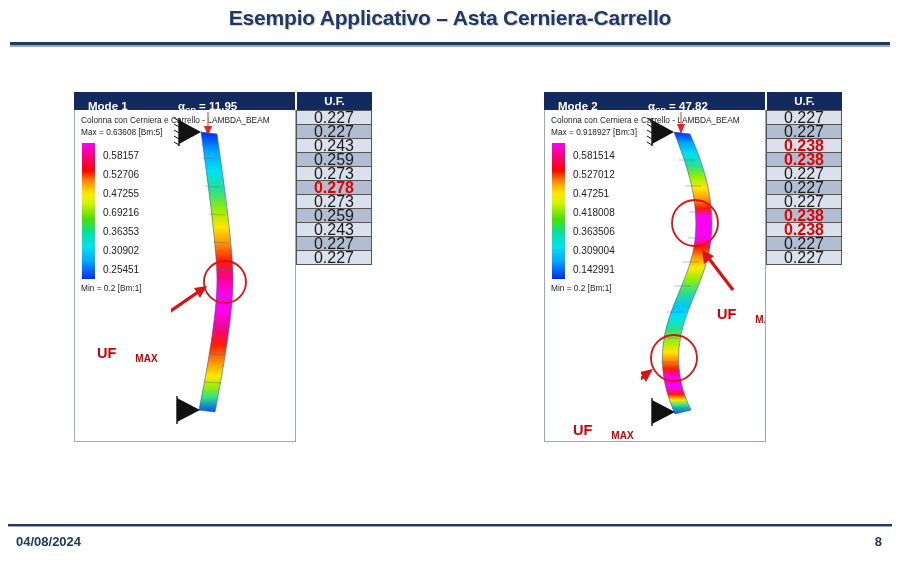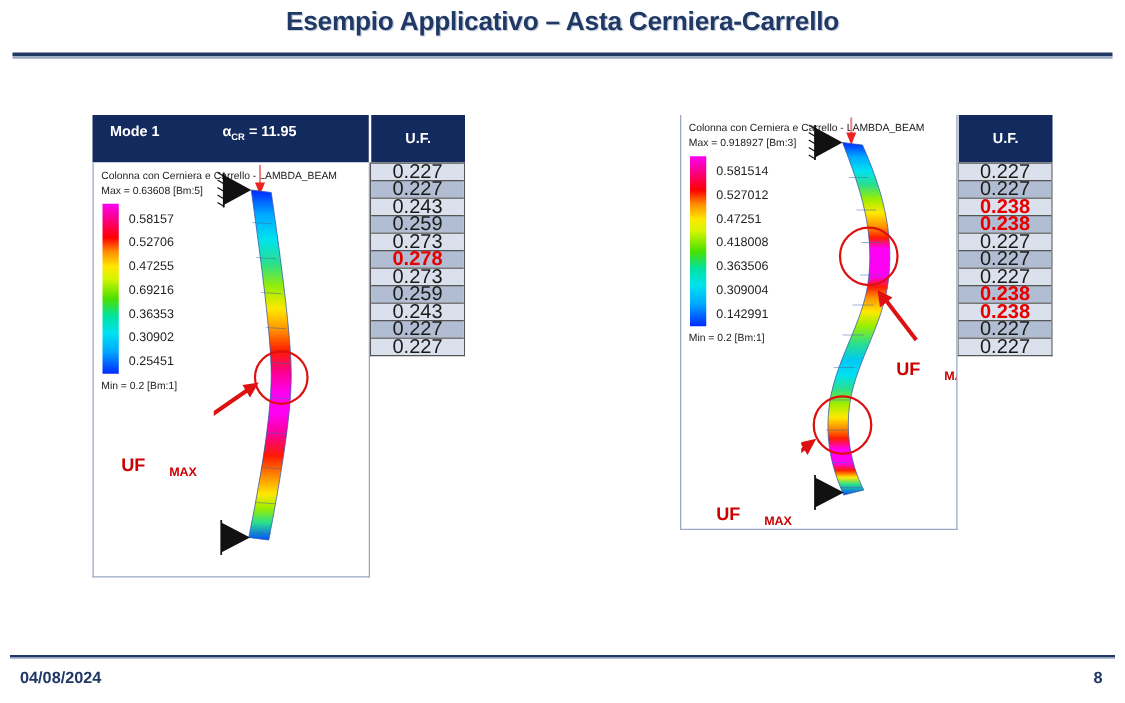"Mode 1" .hdr { height: 38px -> 18px }
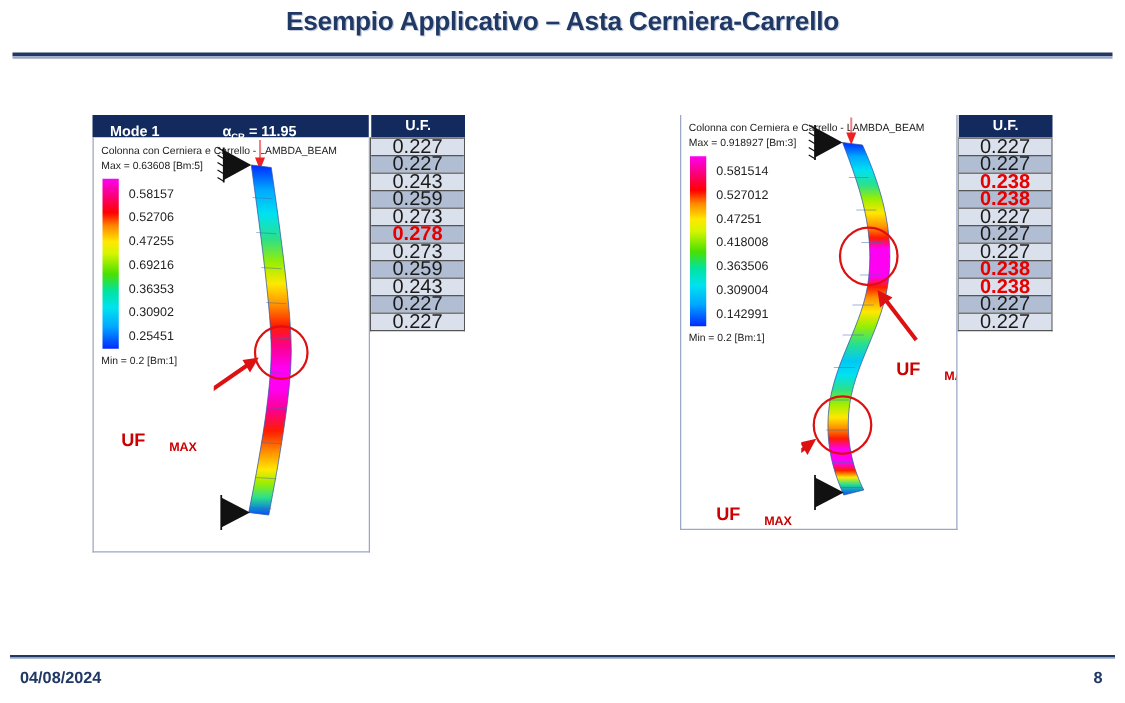"Mode 2" div.hdr { html: none -> <div> <span>Mode 2</span> <span><span>α</span><sub>CR</sub><span> = 47.82</span></span> </div> }
